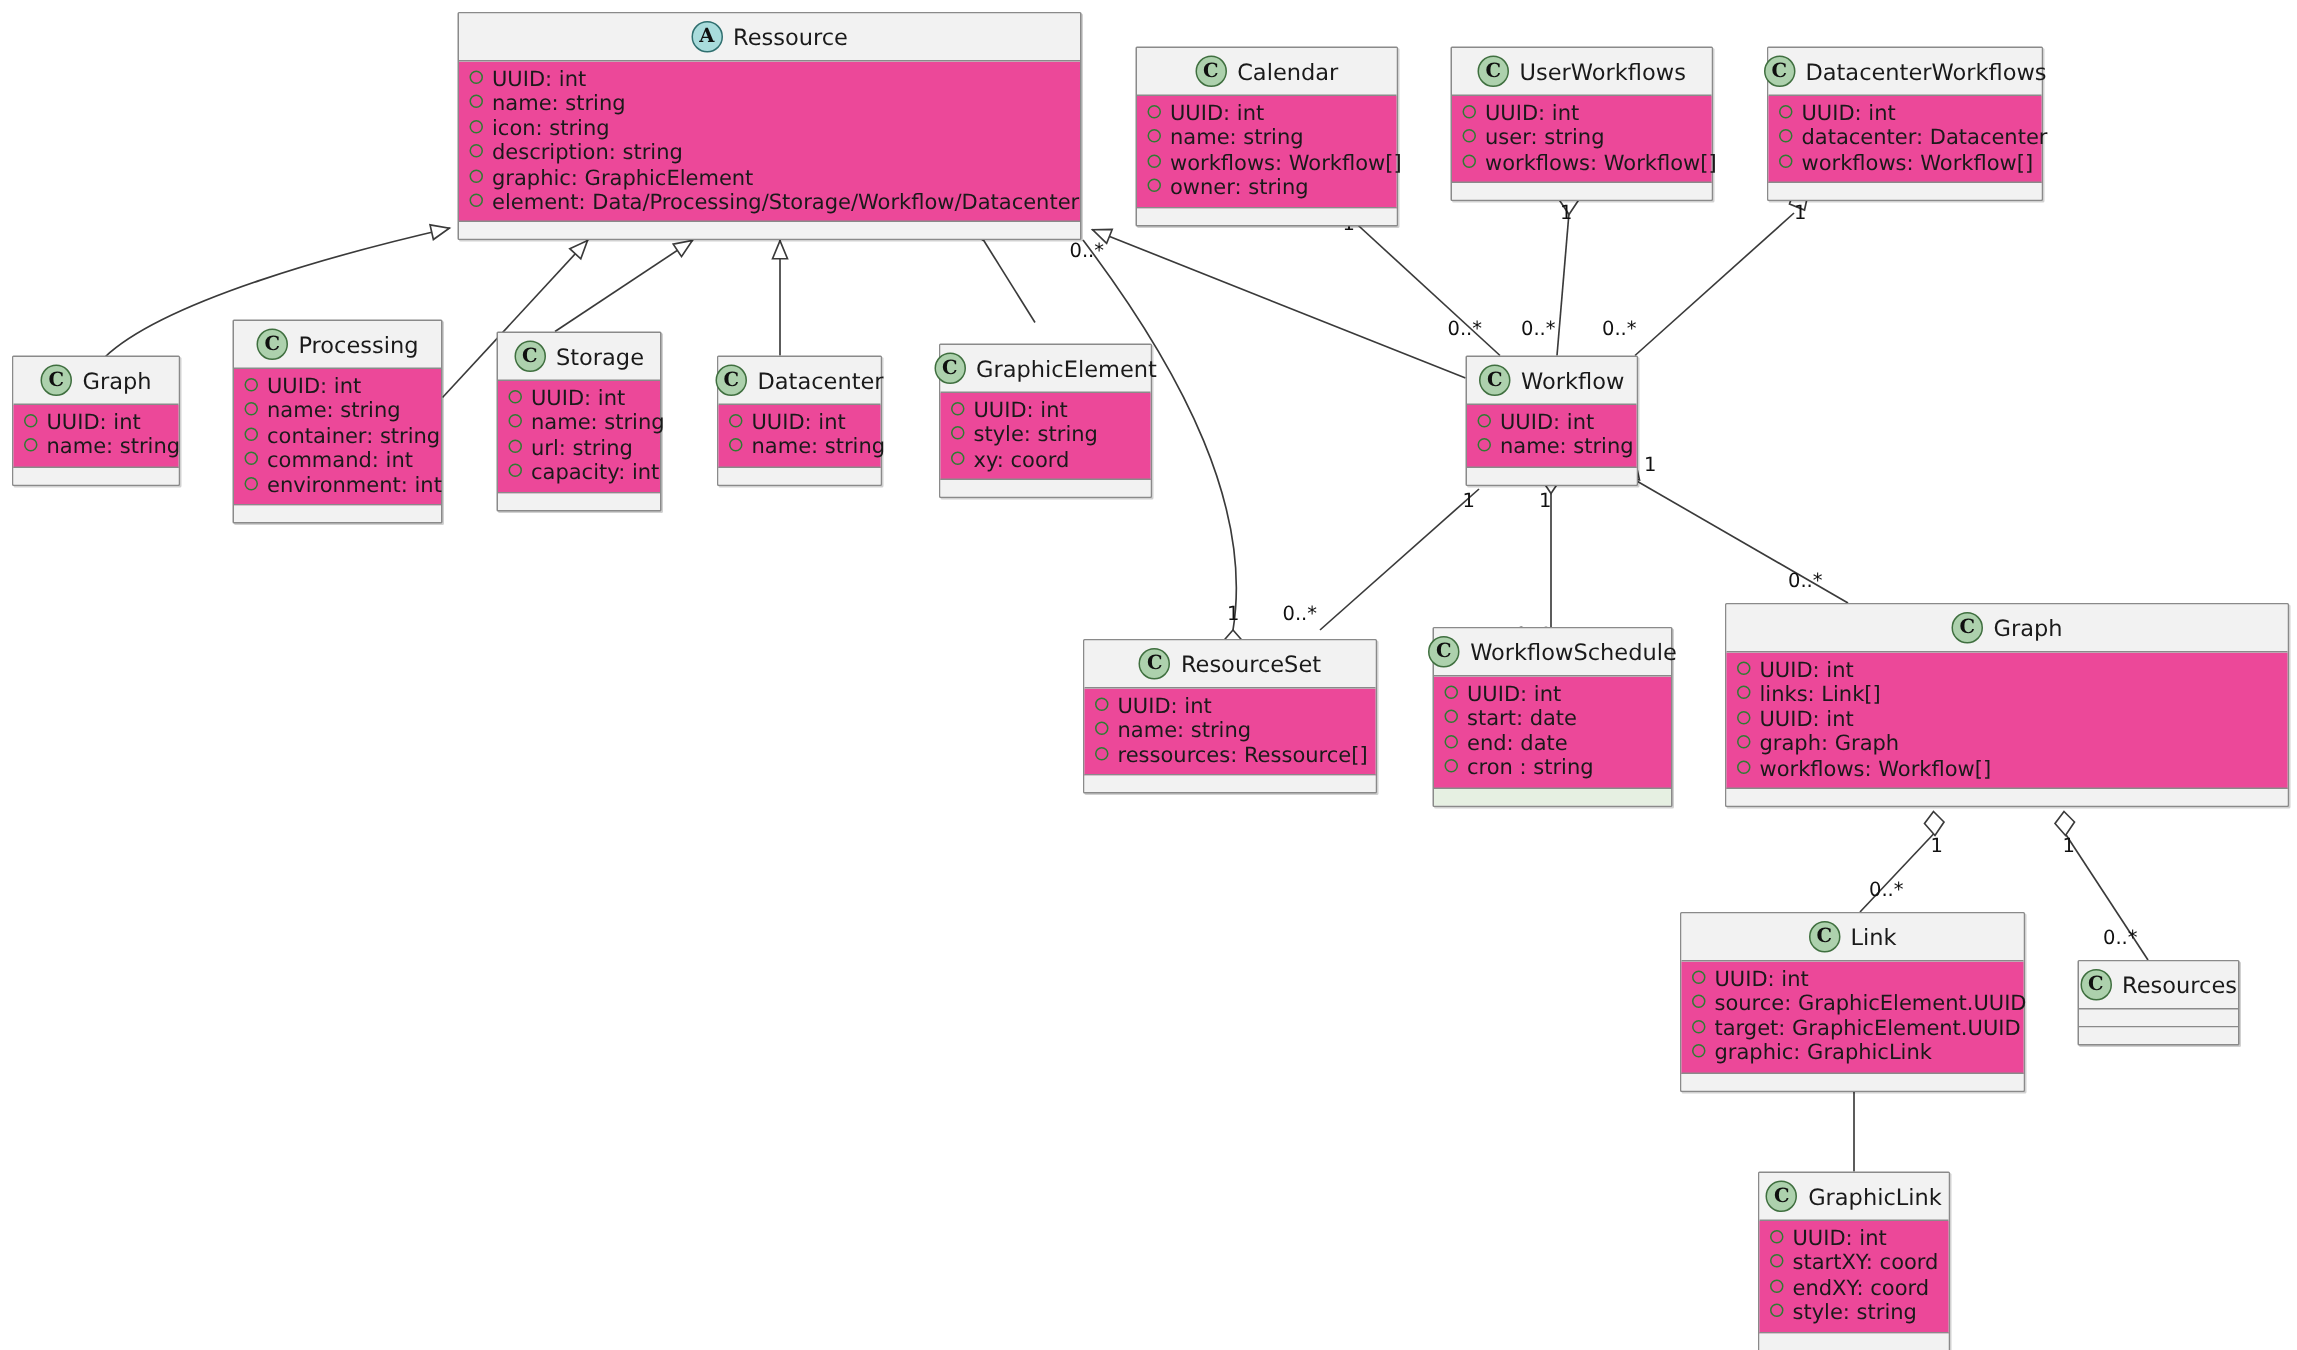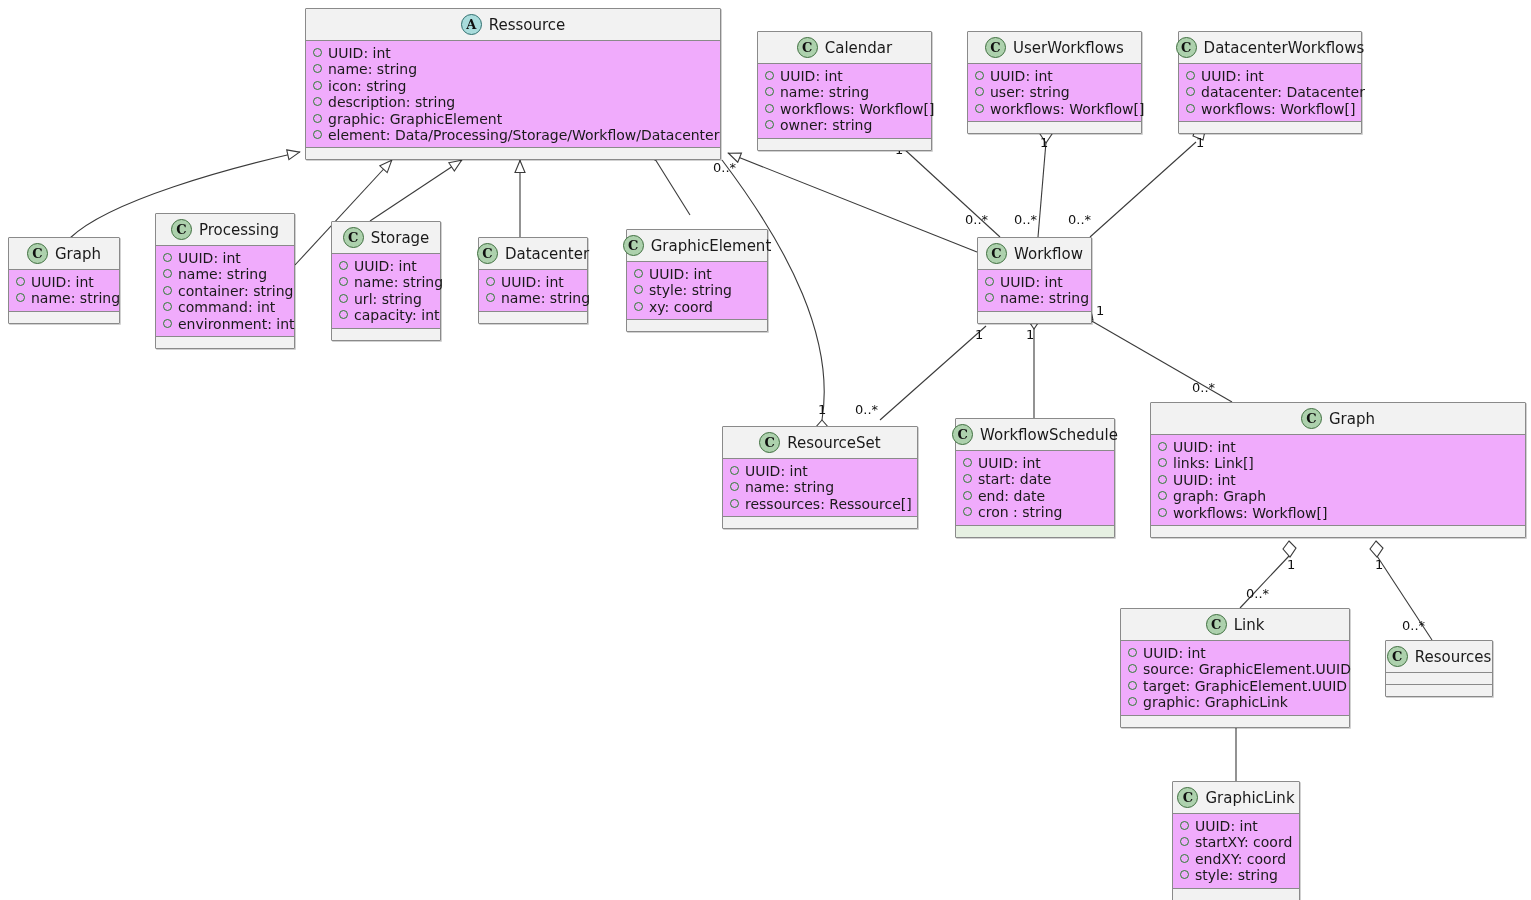"UUID: int" .uml-attrs { background: #f0abfc -> #ec4899 }
